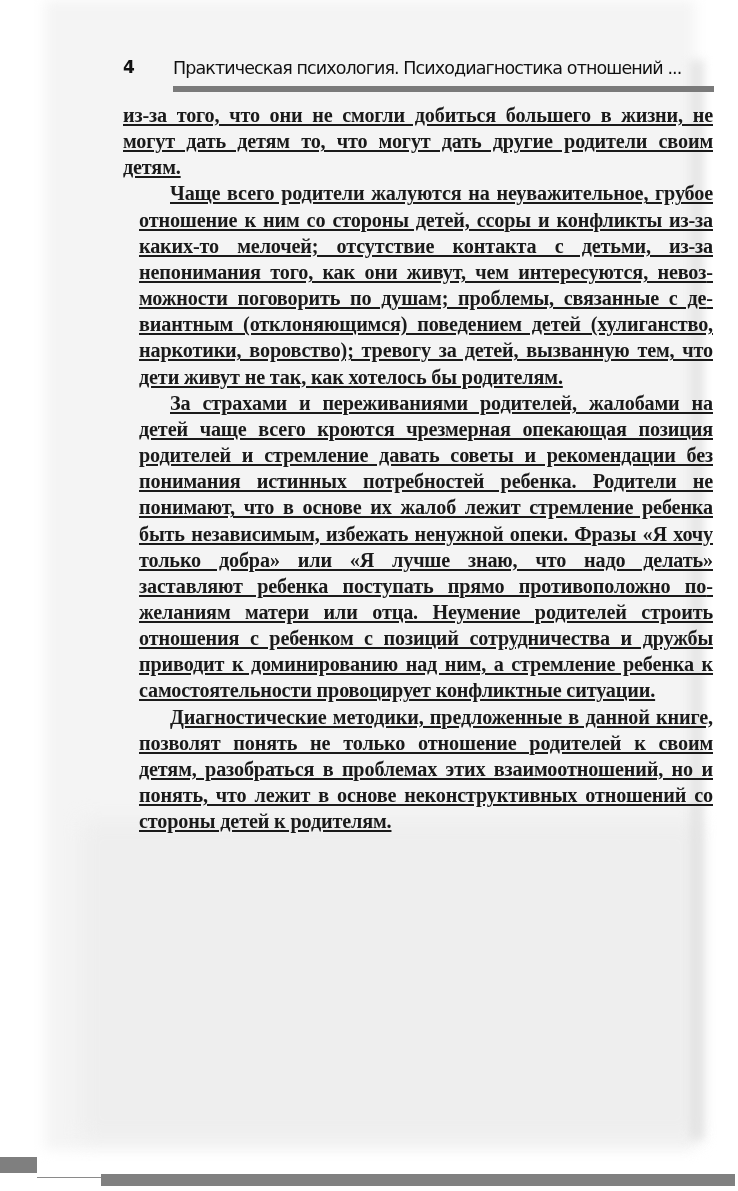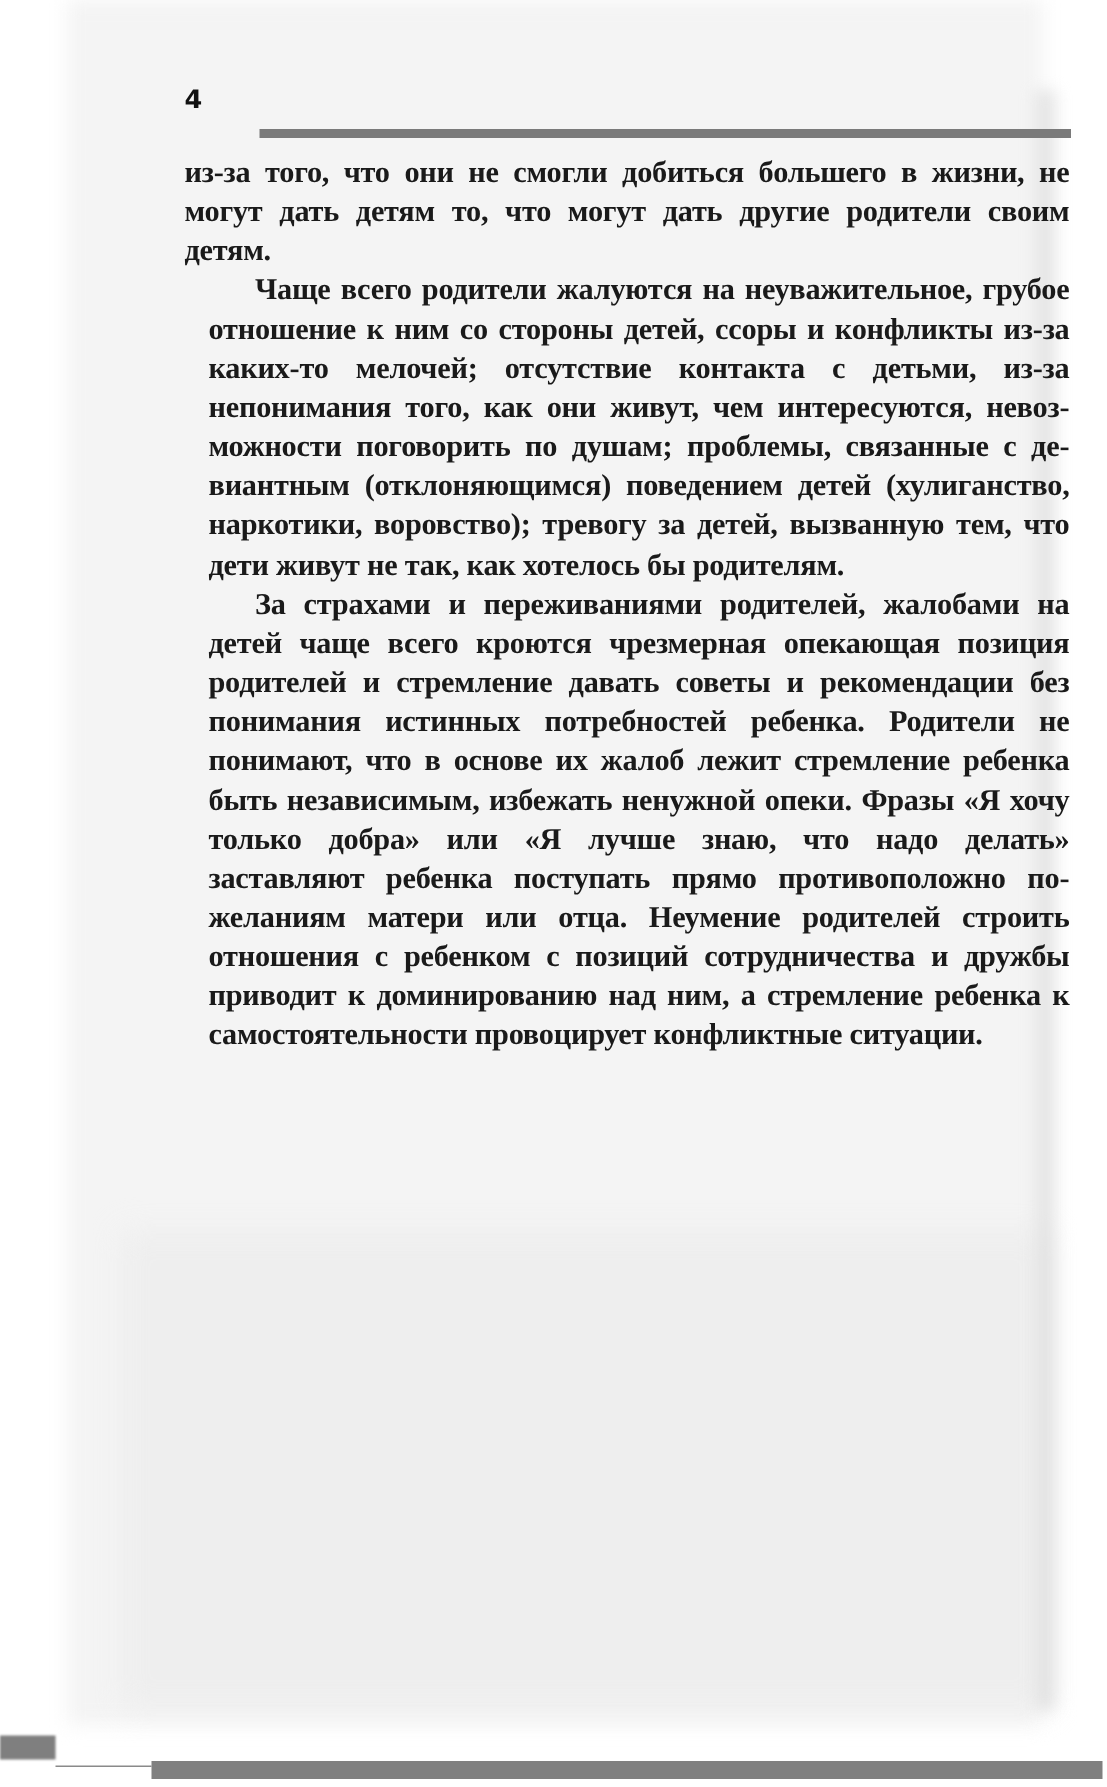"Практическая психология." span.running-title { html: none -> <span>Практическая психология. Психодиагностика отношений ...</span> }
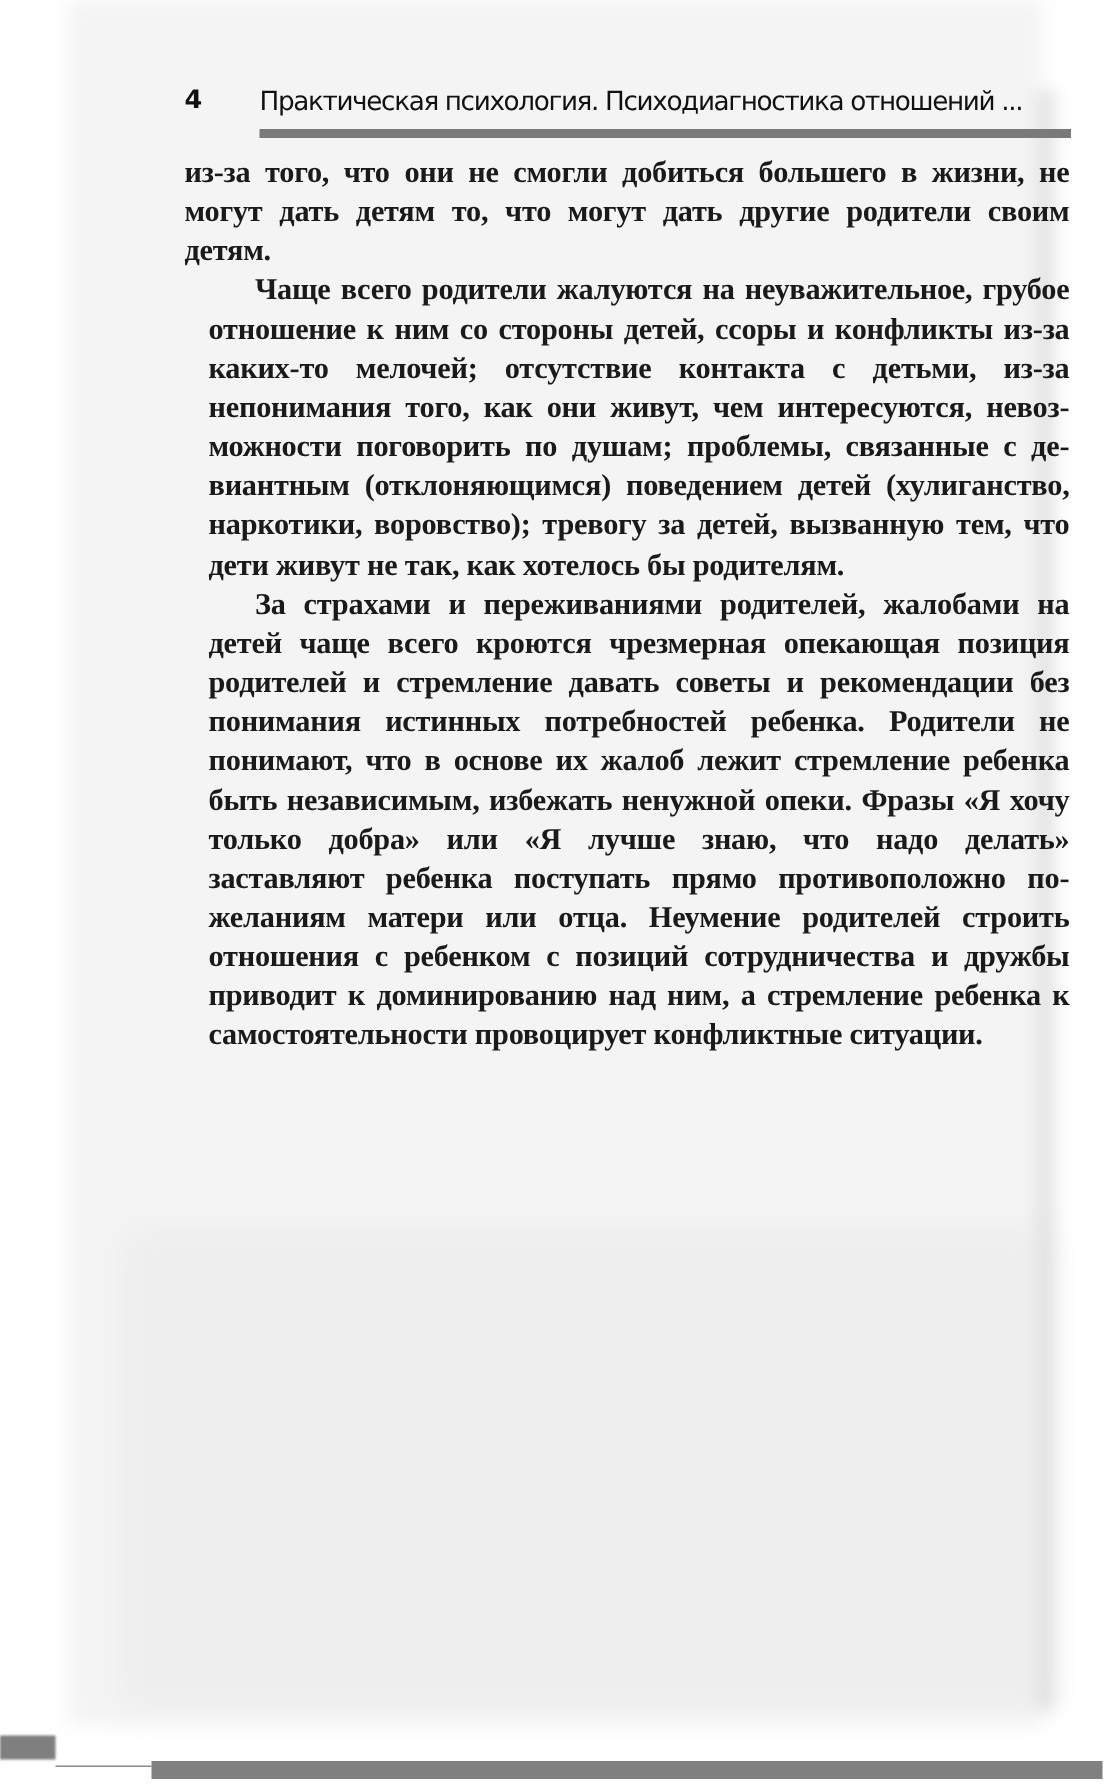"из-за того, что они не" .body-text p { text-decoration: none -> underline }
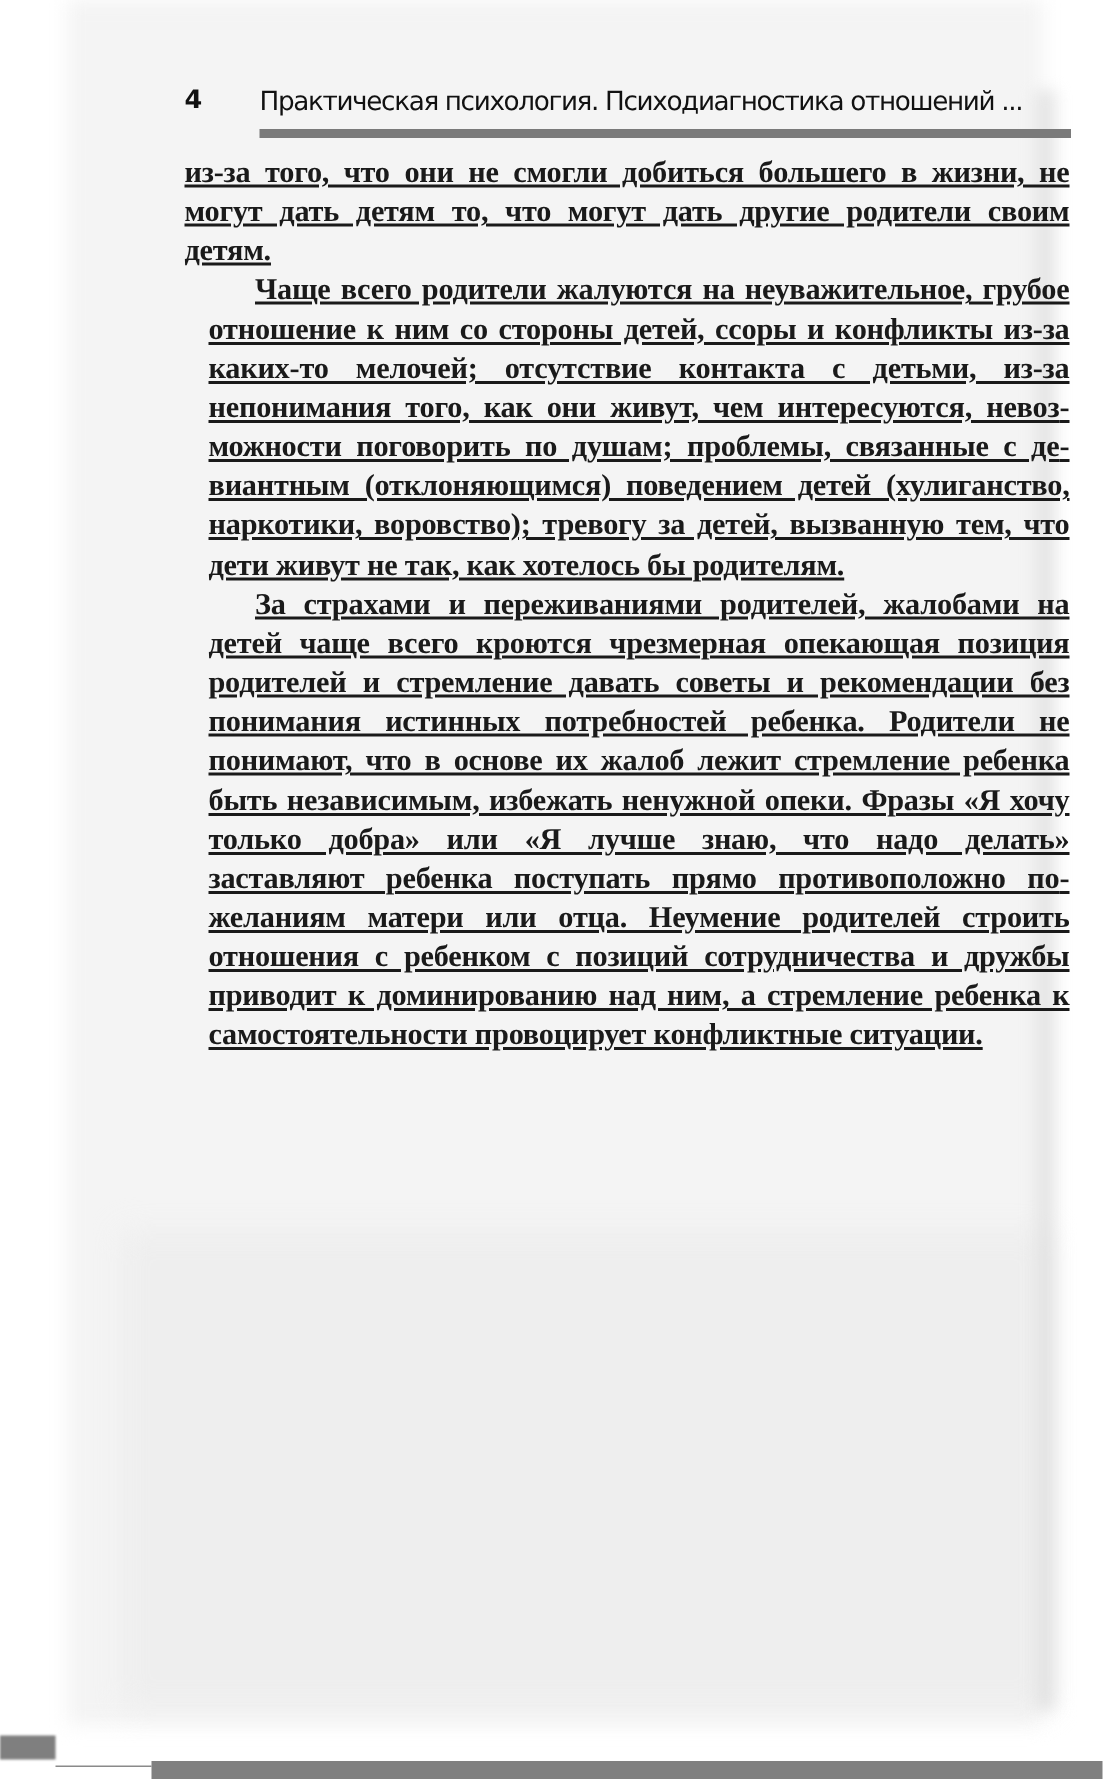"Диагностические методики, предложенные в" p.indent { html: none -> <p>Диагностические методики, предложенные в данной кни­ге, позволят понять не только отношение родителей к своим детям, разобраться в проблемах этих взаимоотношений, но и понять, что лежит в основе неконструктивных отношений со стороны детей к родителям.</p> }
